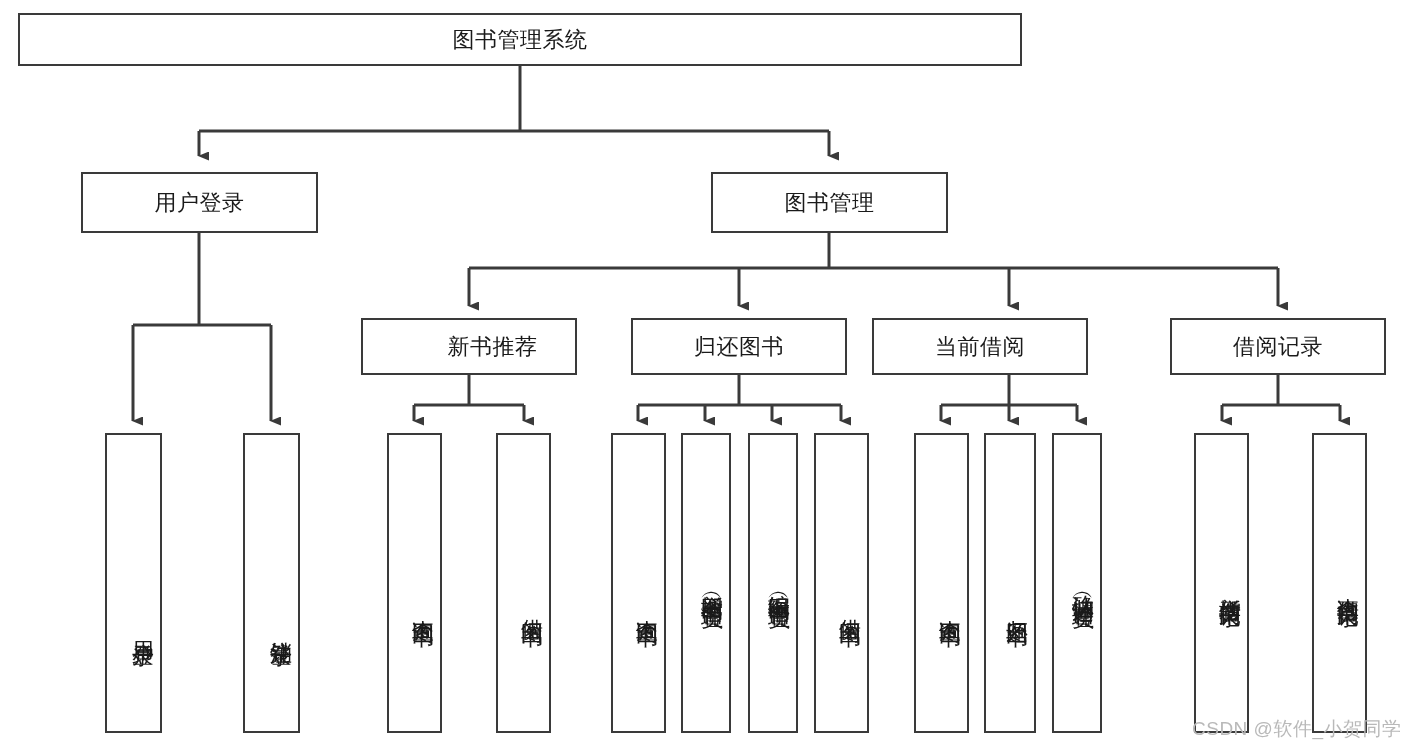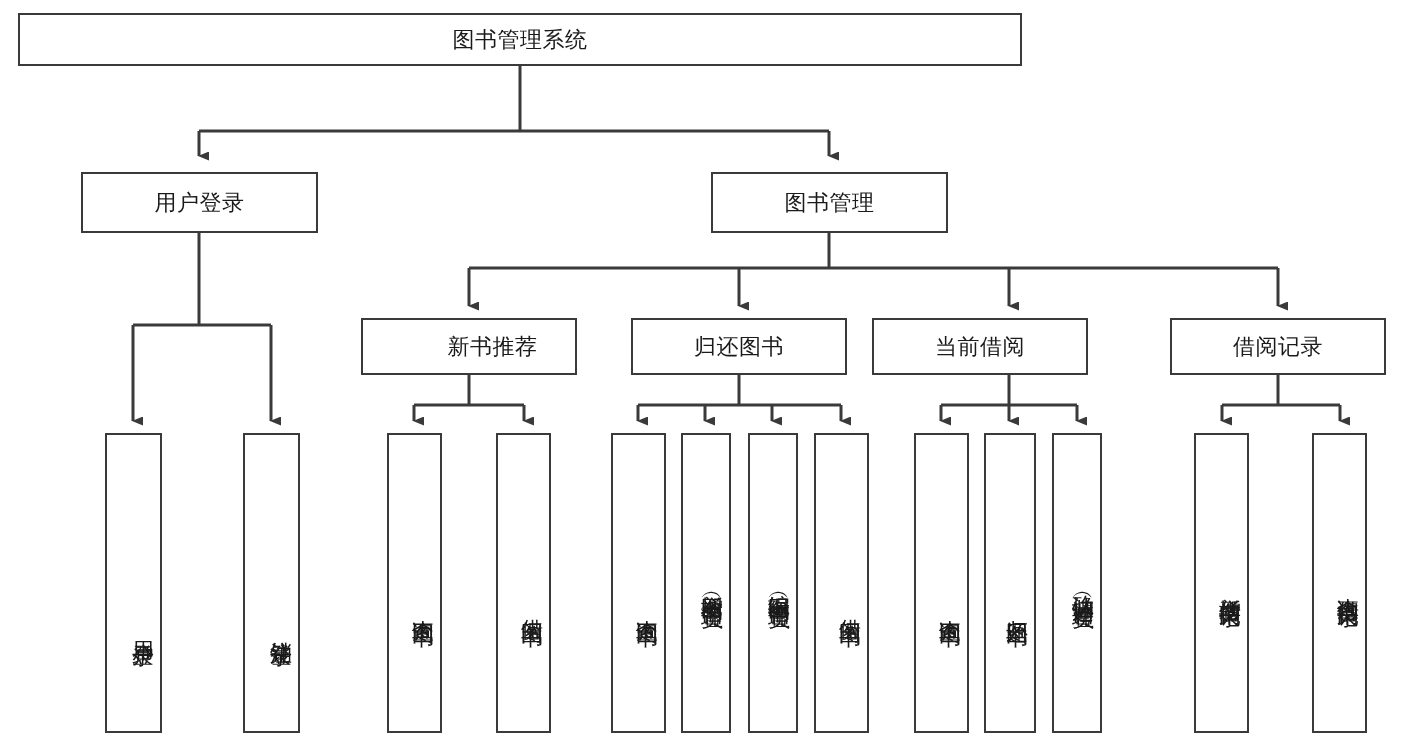"CSDN @软件_小贺同学" div.watermark { html: none -> <div>CSDN @软件_小贺同学</div> }
